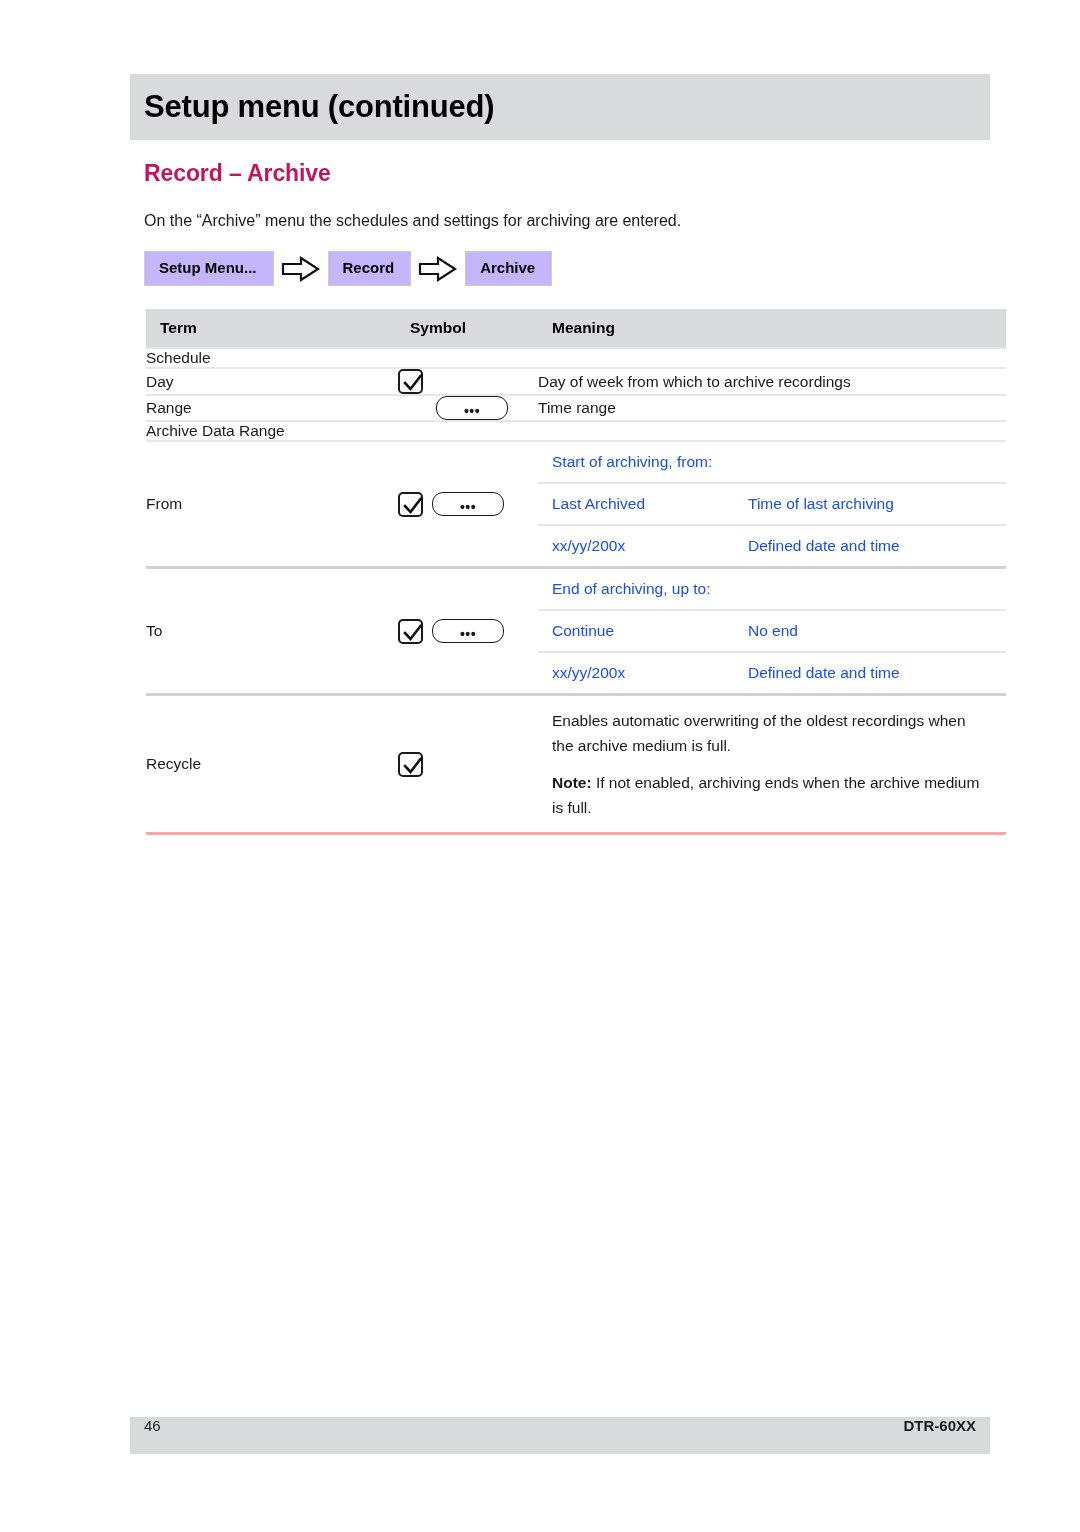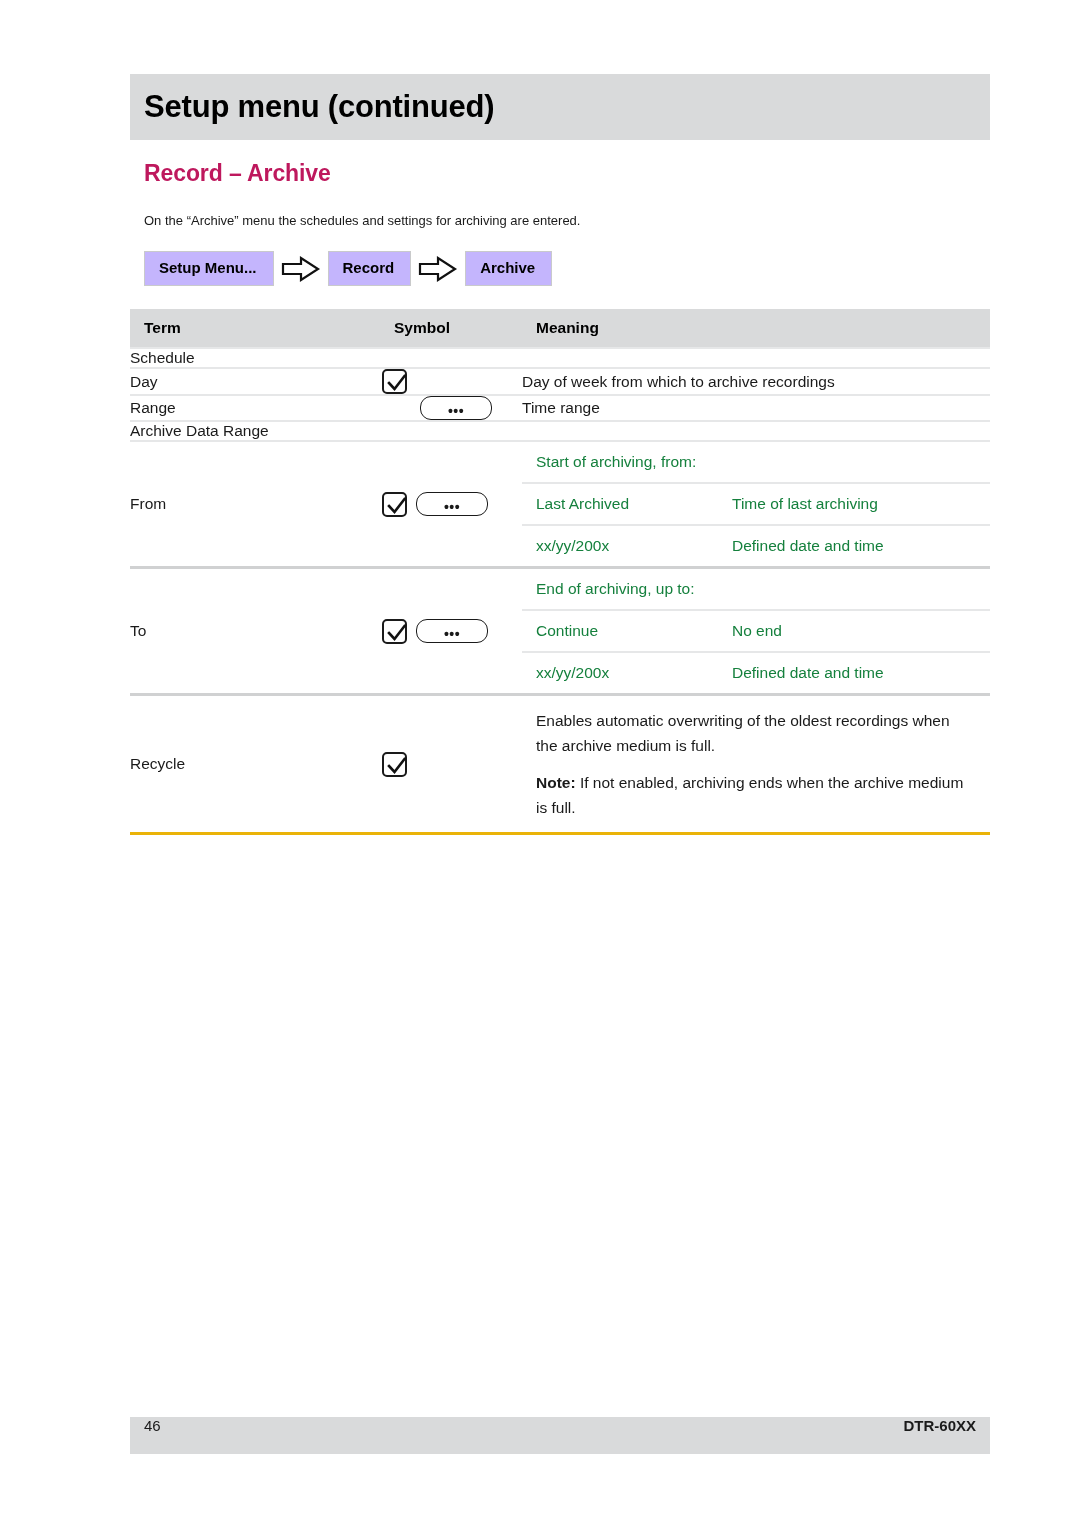"On the “Archive” menu the" .intro { font-size: 13px -> 16px }
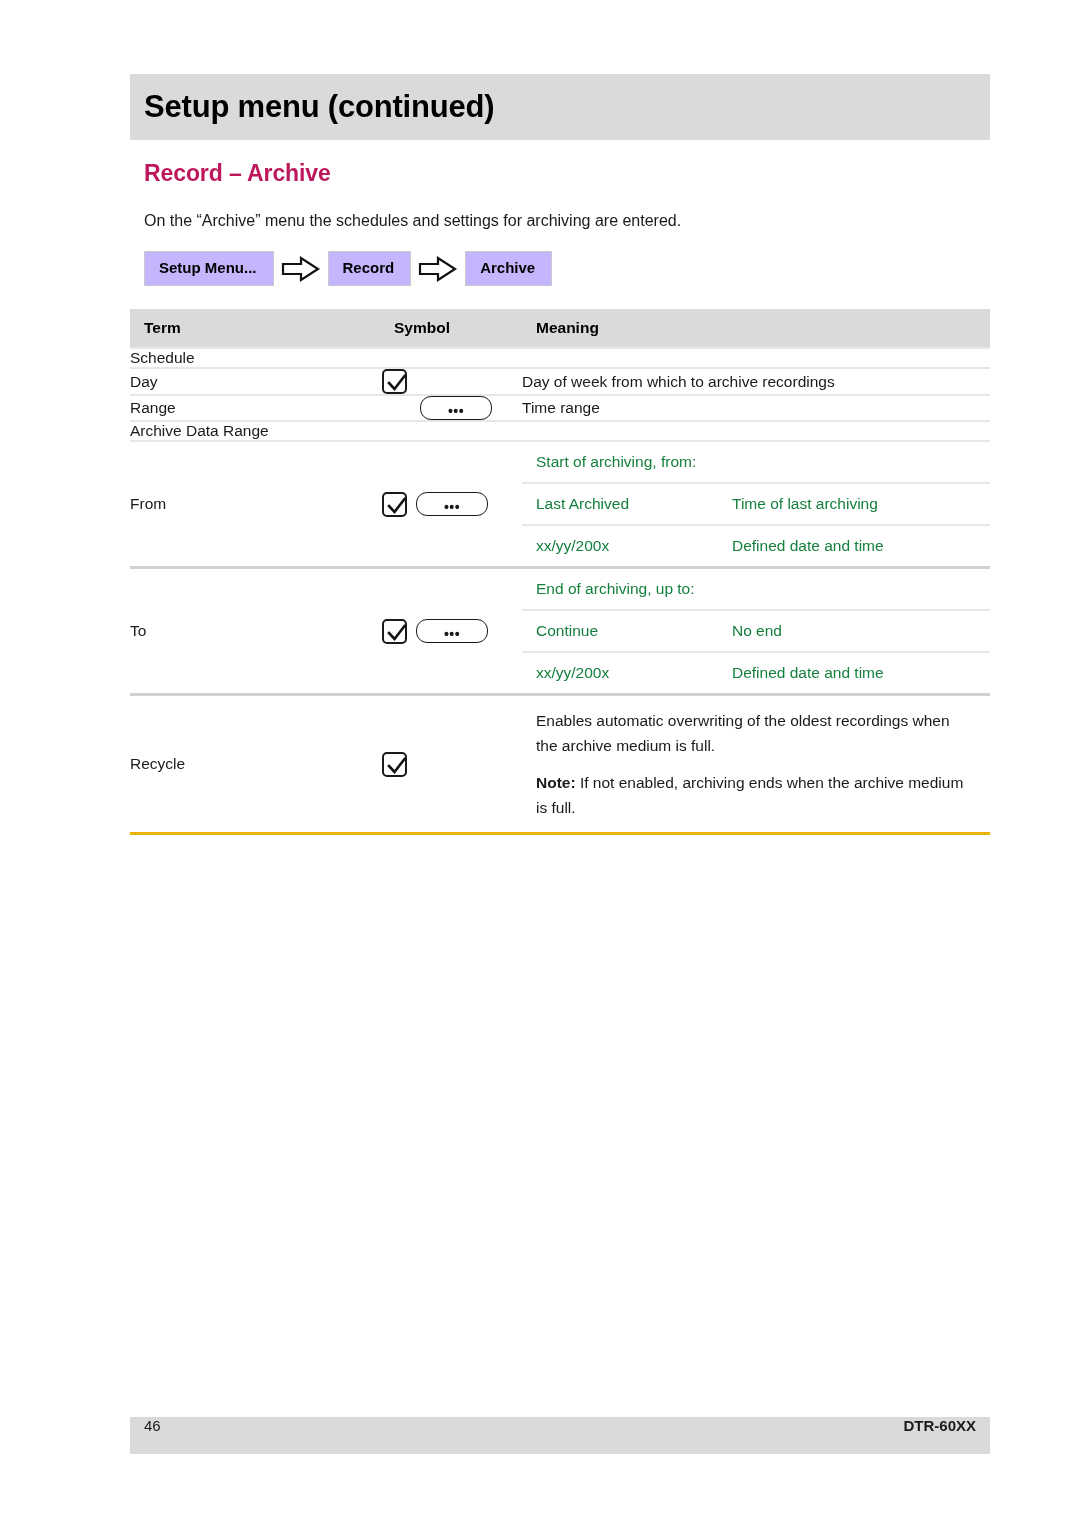"Term" .tbl { left: 0 -> 16px }
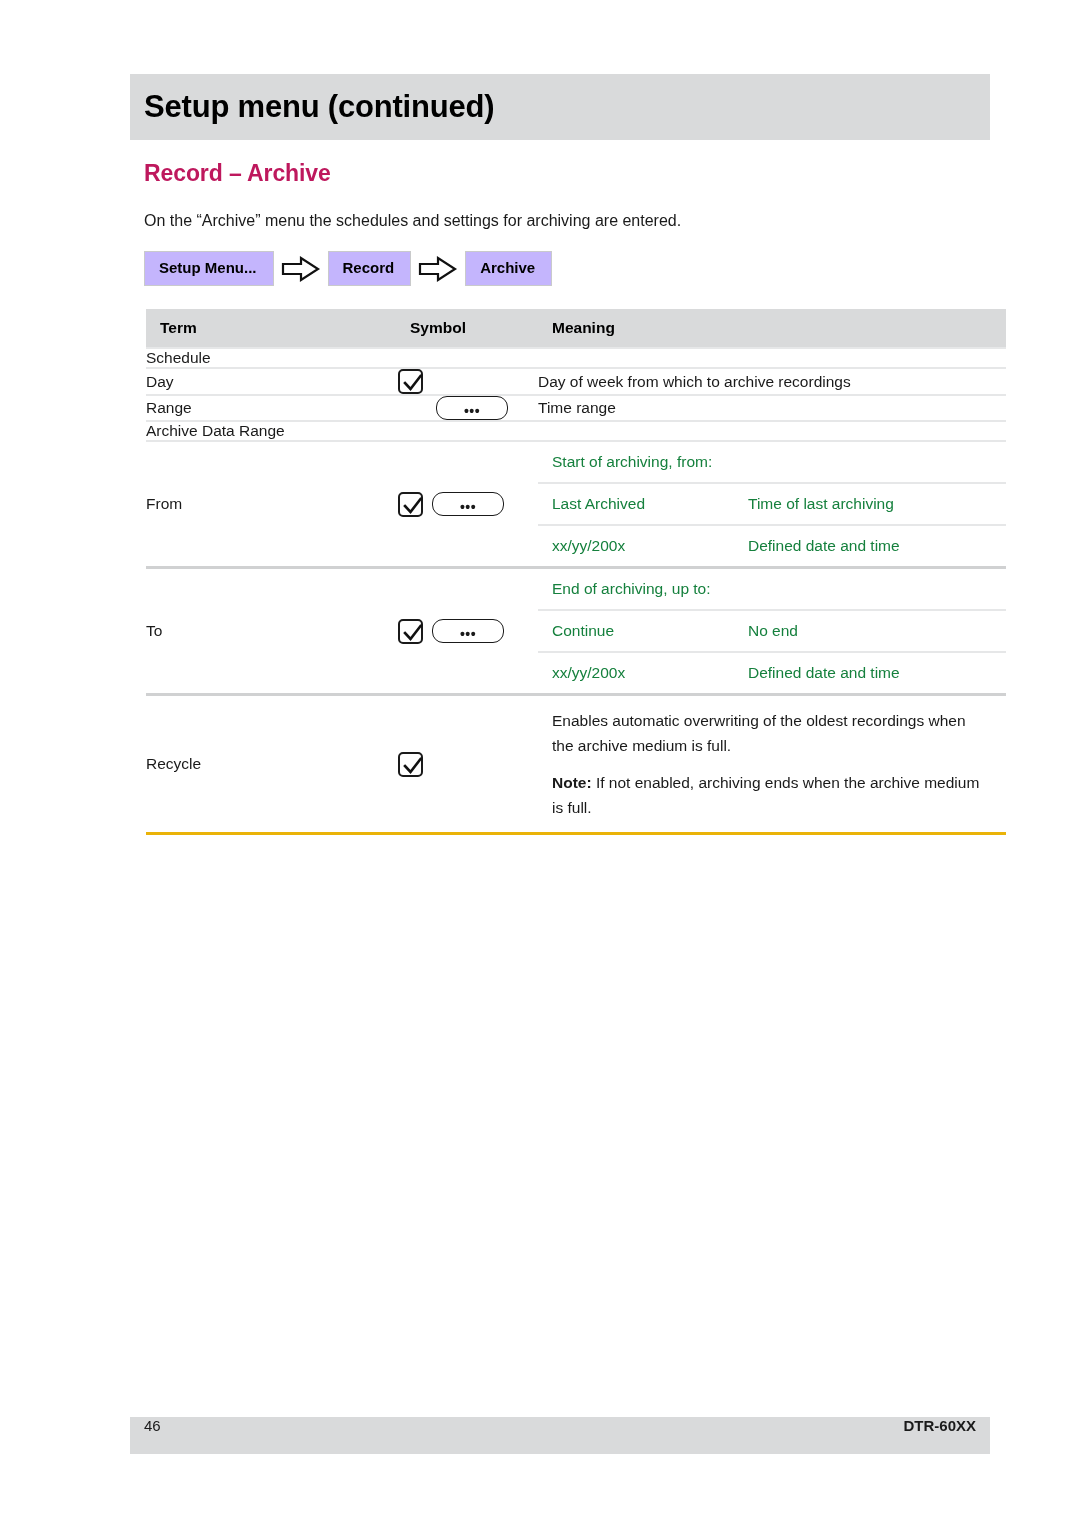"Start of archiving, from:" .subtbl td { color: #15803d -> #1d4ed8 }
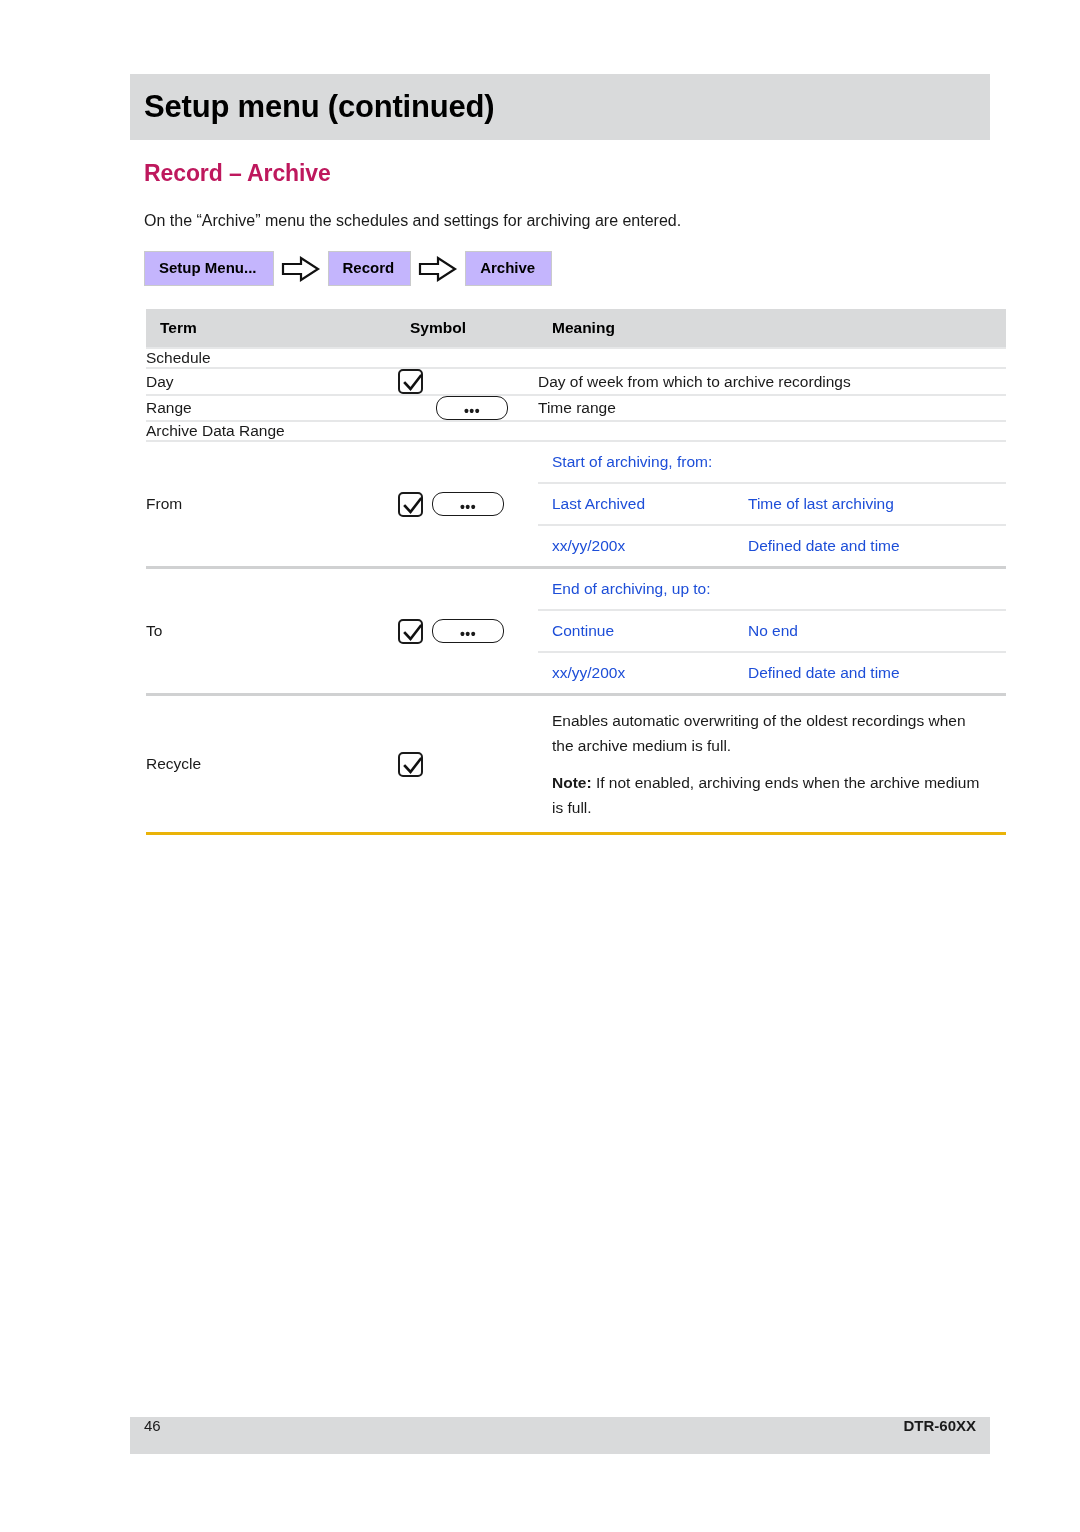"Enables automatic overwriting of the" tr.last-row > td { border-bottom: 3px solid #eab308 -> 3px solid #fca5a5 }
